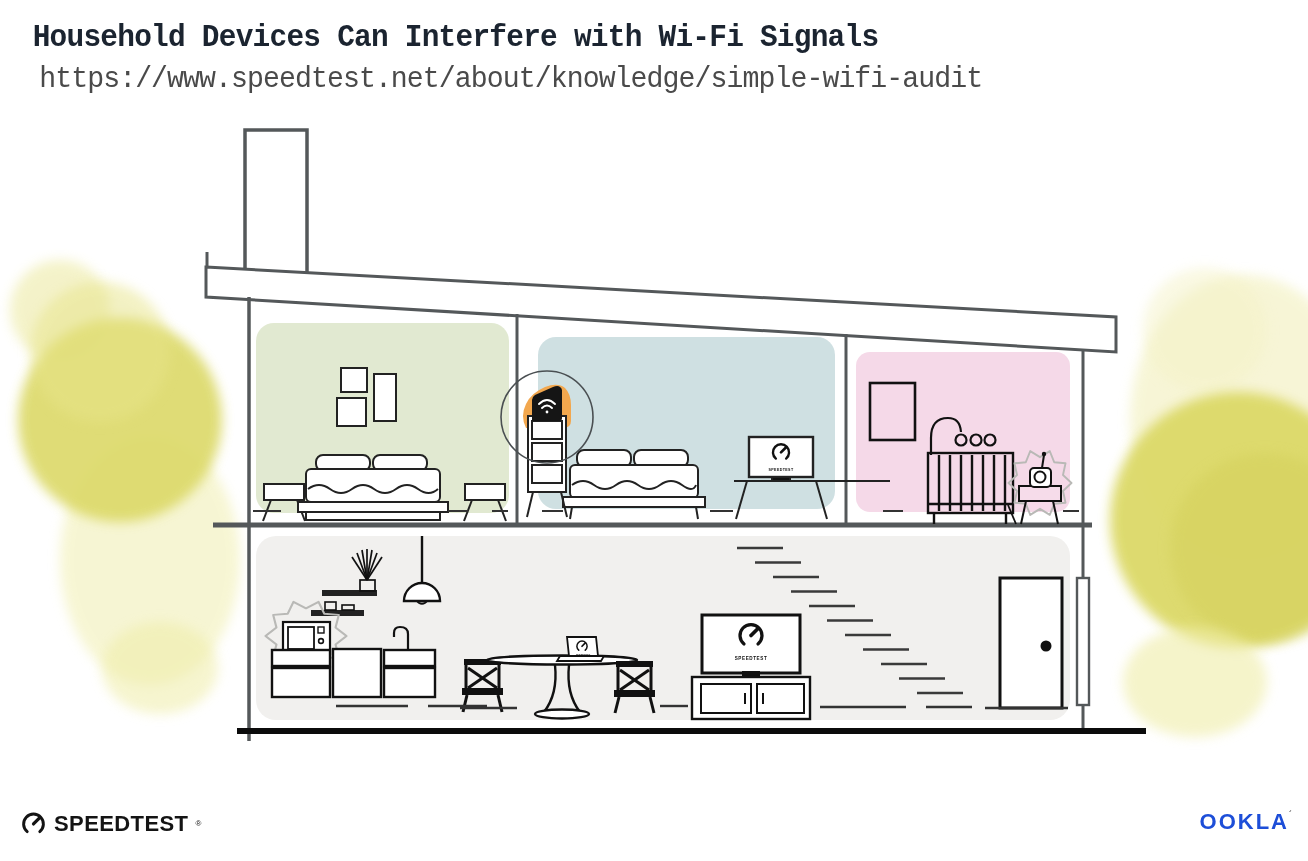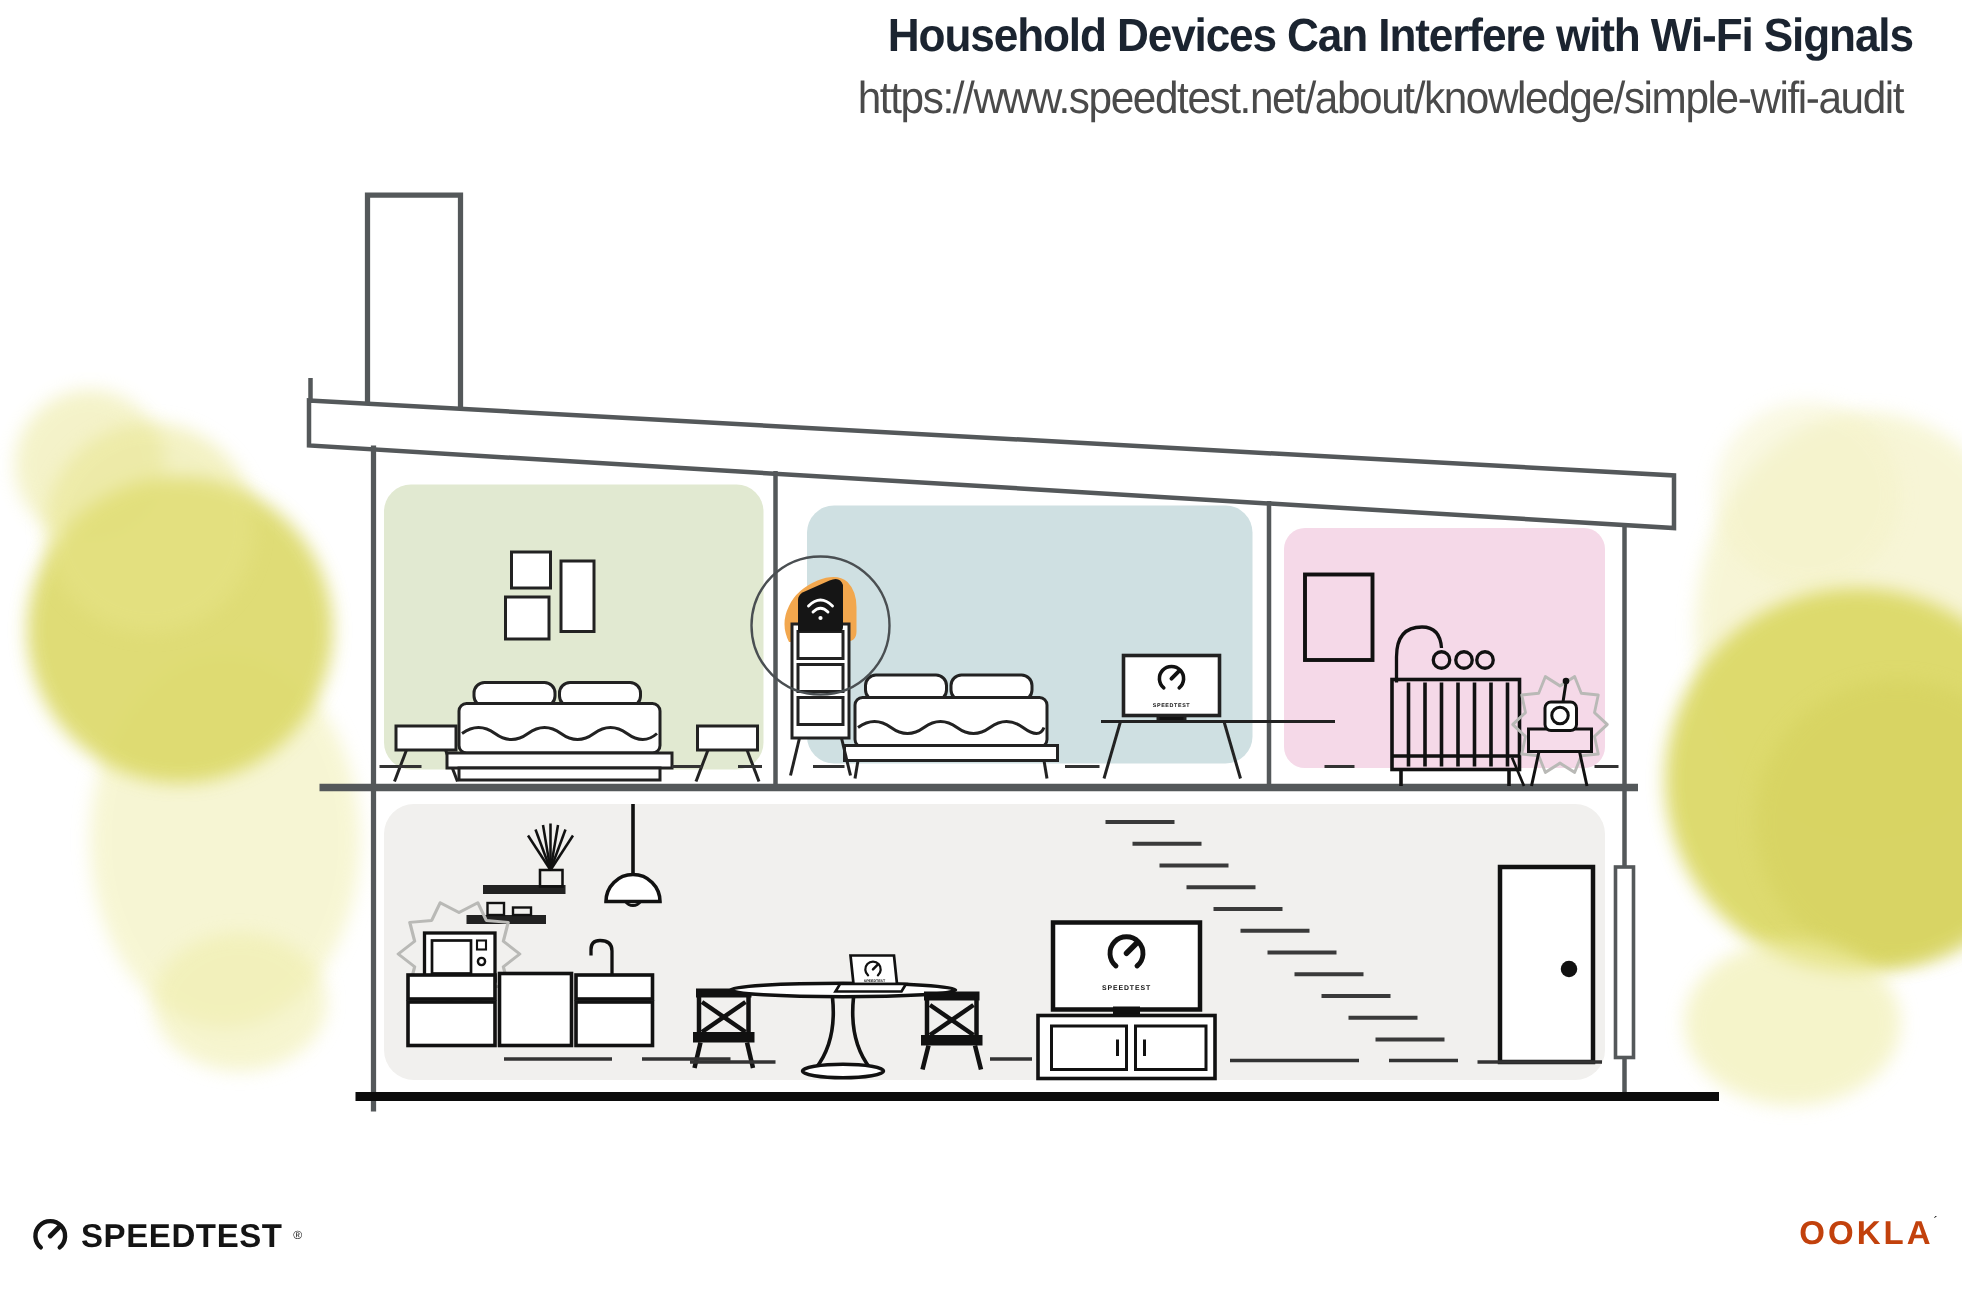"Household Devices Can Interfere with" .hdr { font-family: none -> Liberation Mono, monospace; text-align: right -> left; top: 6px -> 20px }
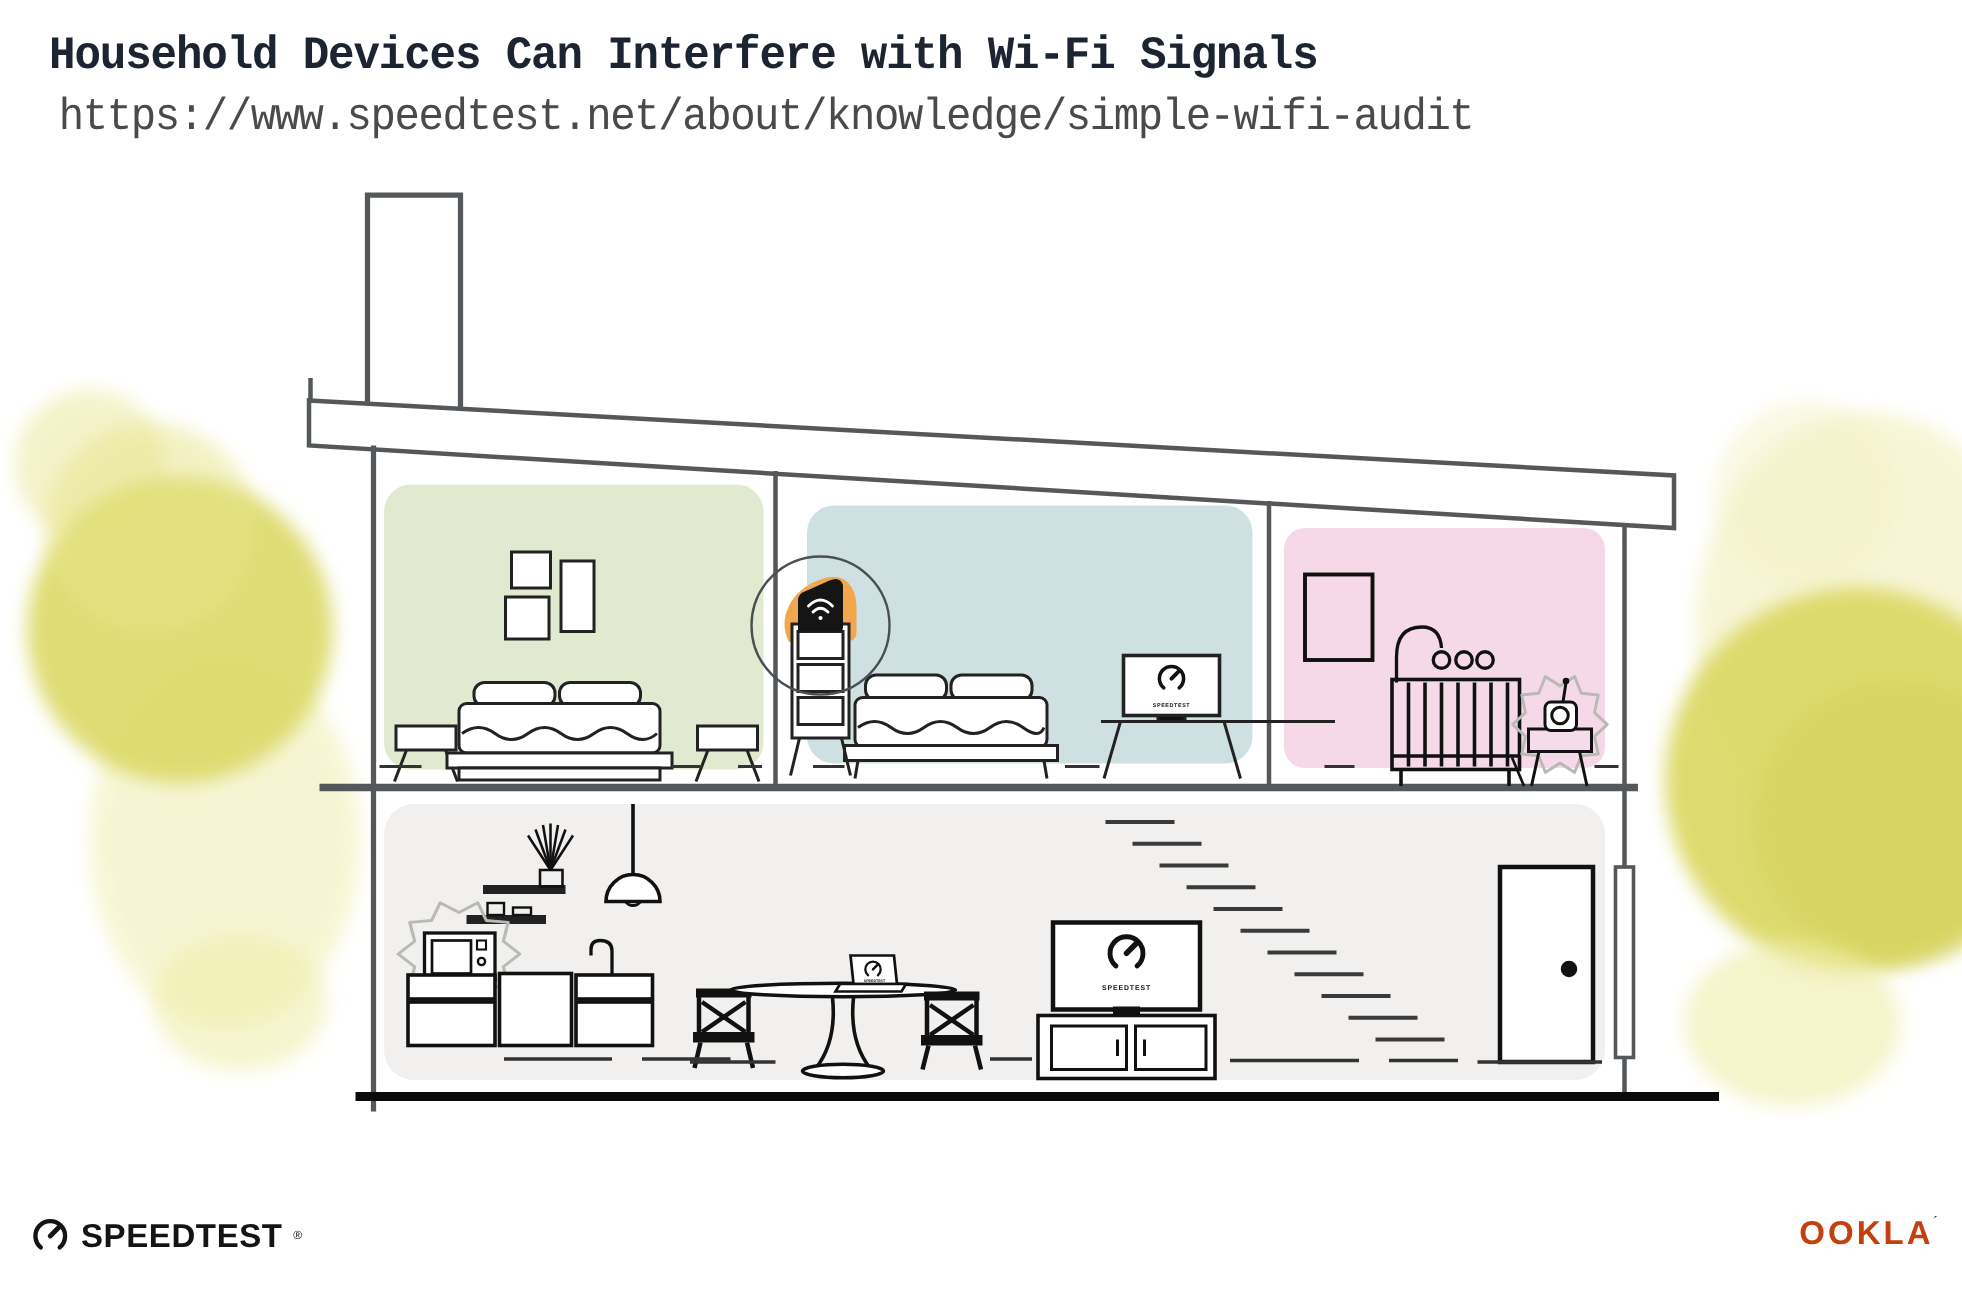"OOKLA" .foot-right .ook-text { color: #c2410c -> #1d4ed8 }
